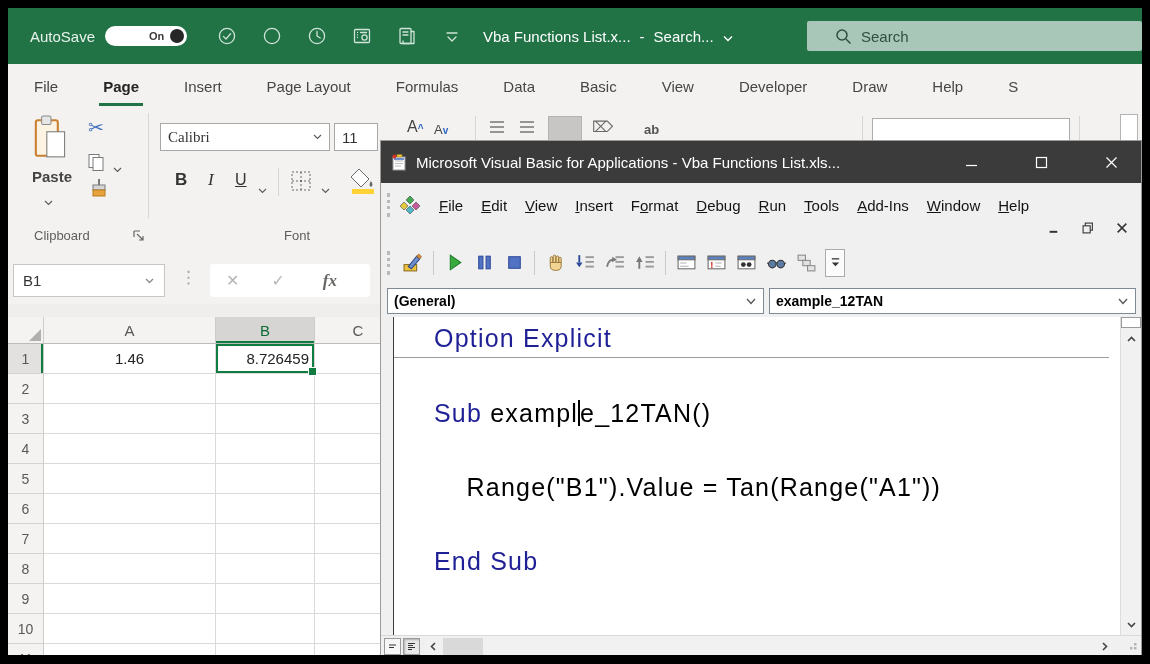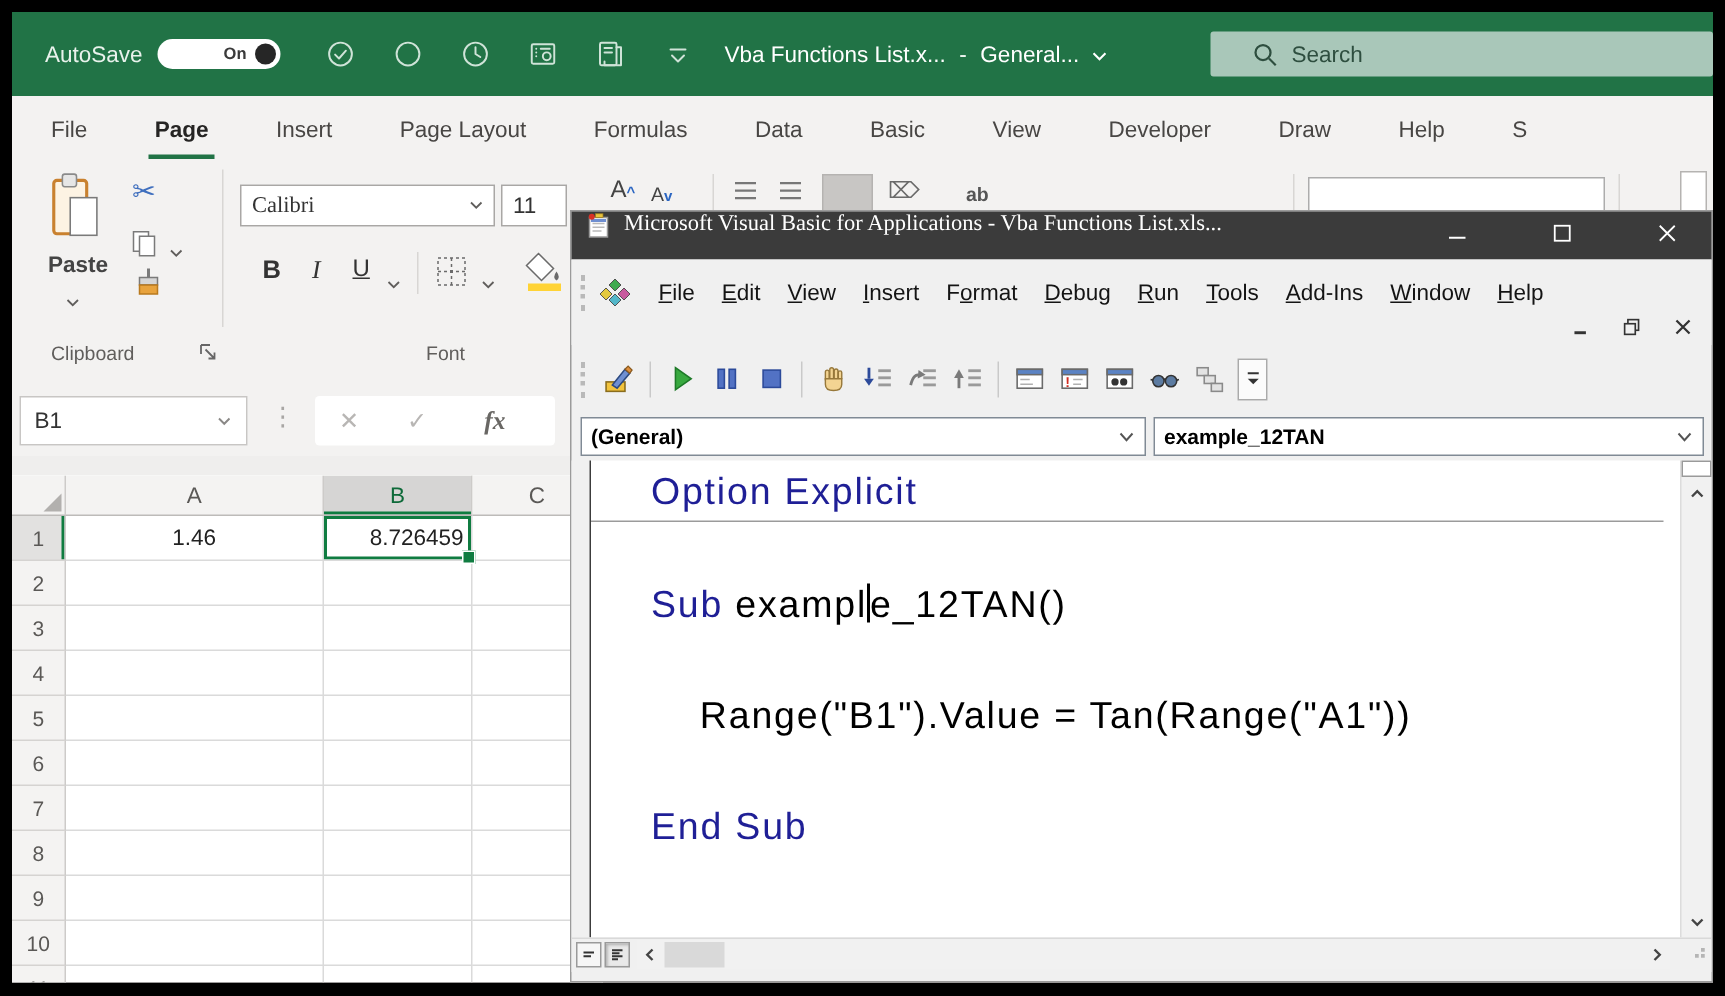"General..." span { text: General -> Search }
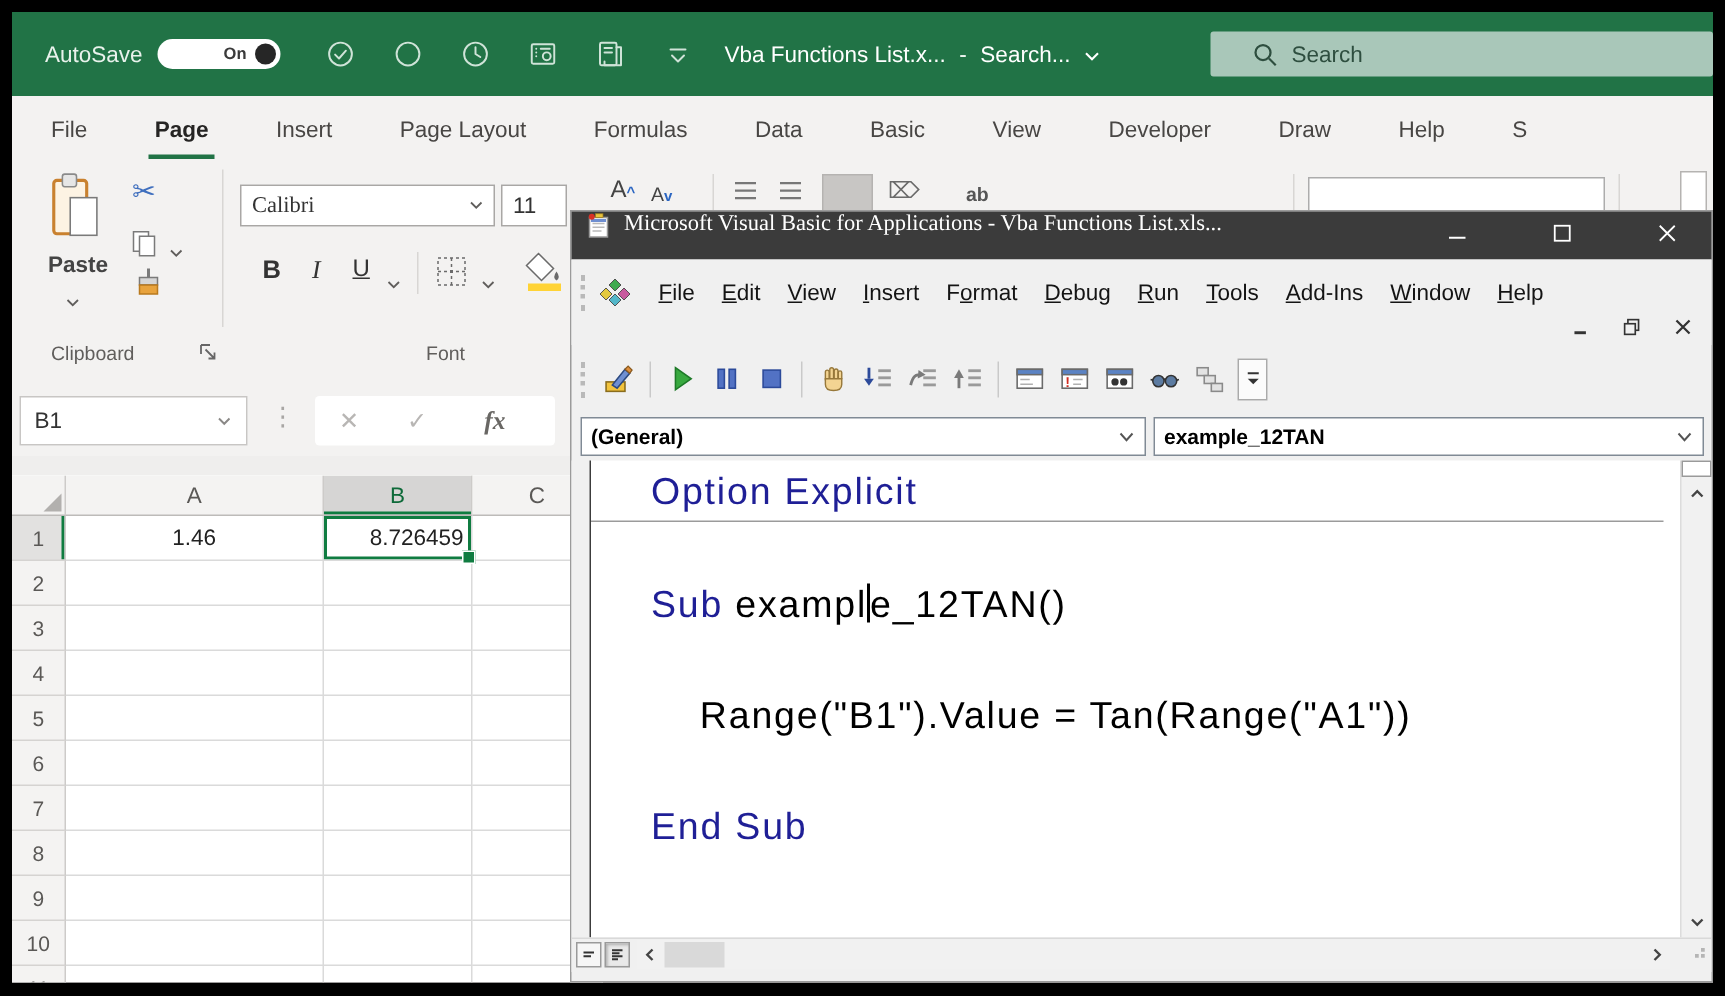"Microsoft Visual Basic for Applications" .vba-titlebar { align-items: flex-start -> center; font-family: Liberation Serif, serif -> none; height: 32px -> 42px }
